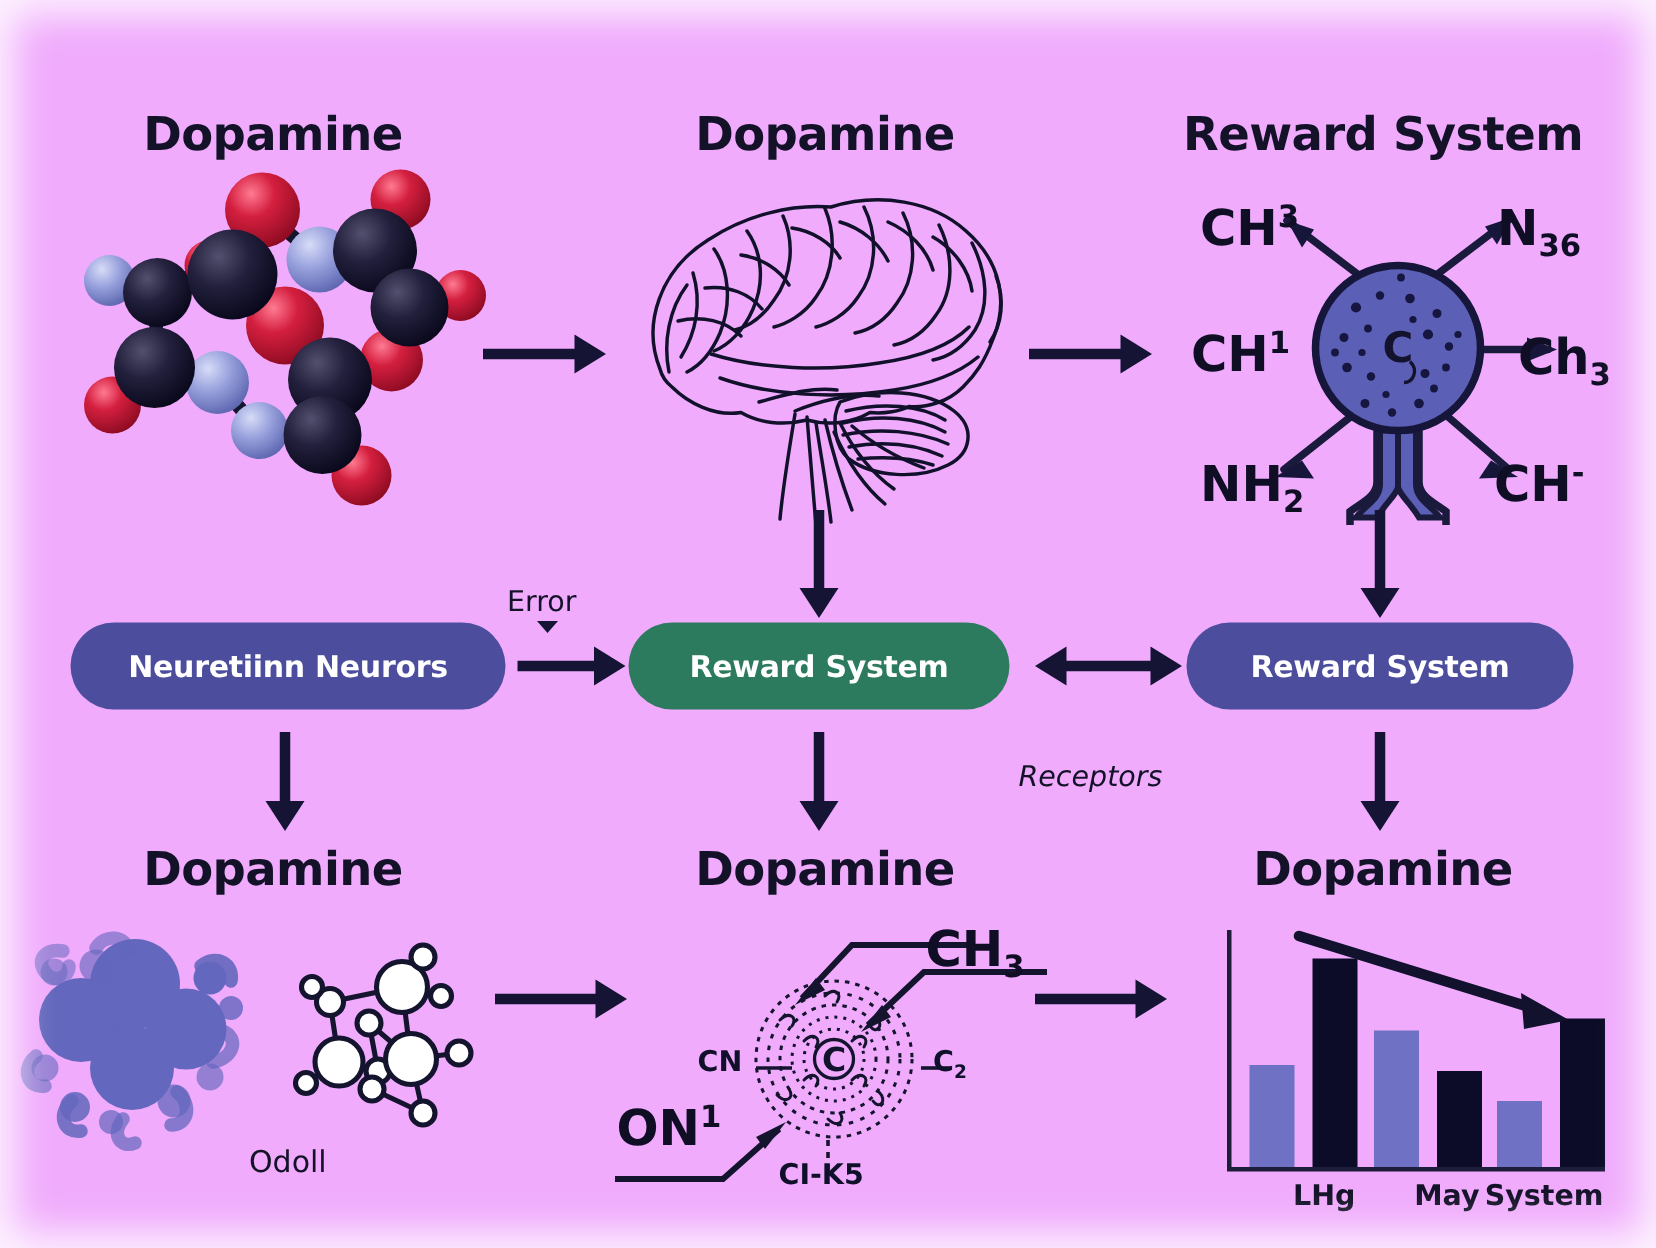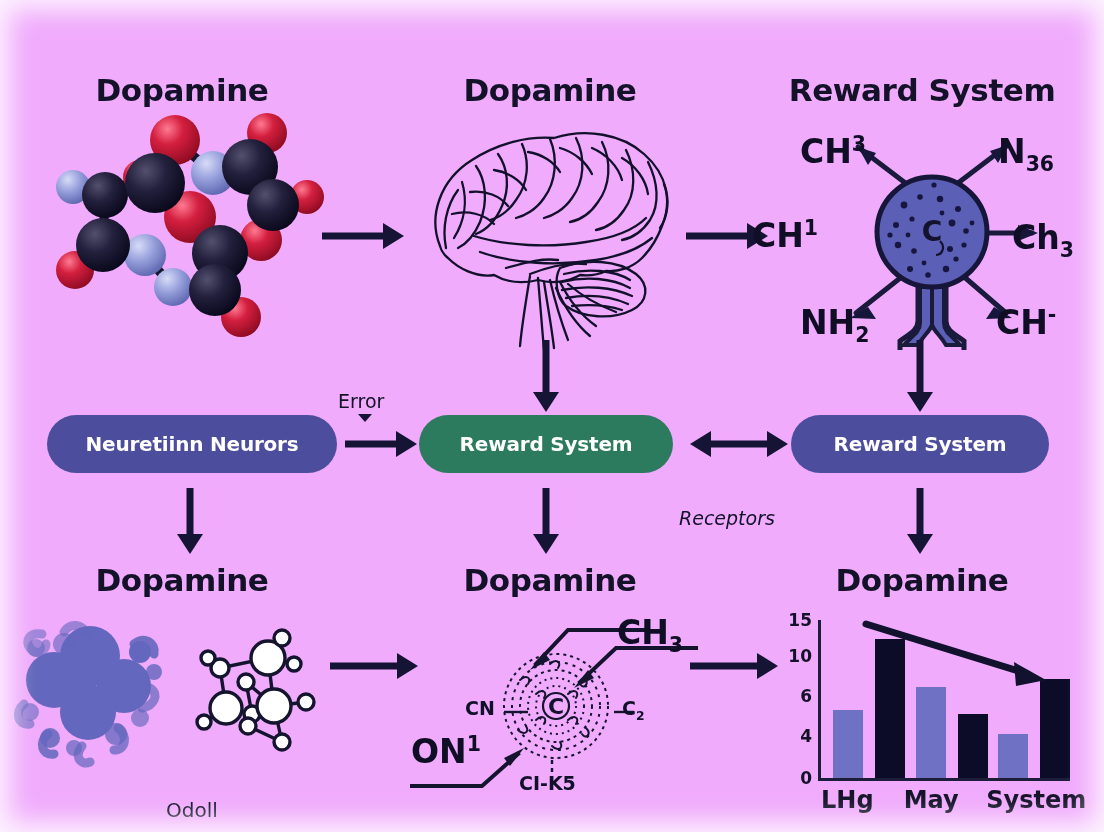"CH1" div.chem-label { left: 752px -> 794px }
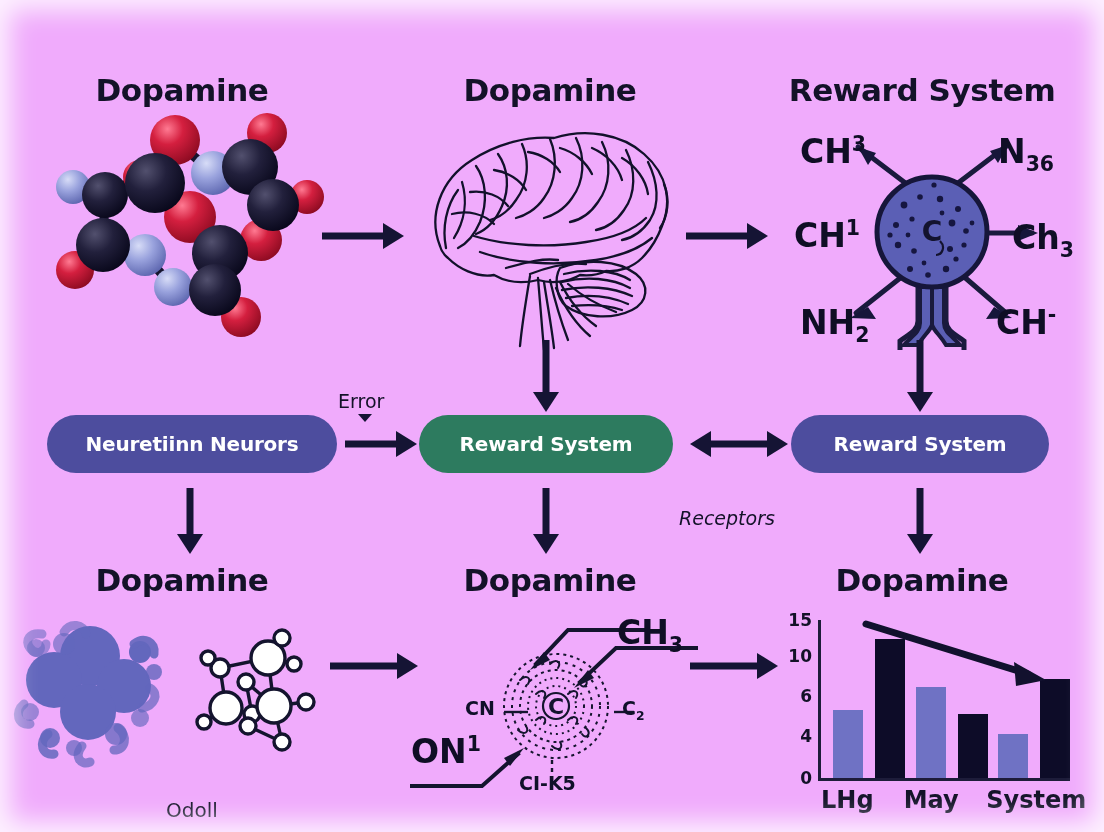"15" div { html: <div> <div>15</div> <div>10</div> <div>6</div> <div>4</div> <div>0</div> </div> -> none }
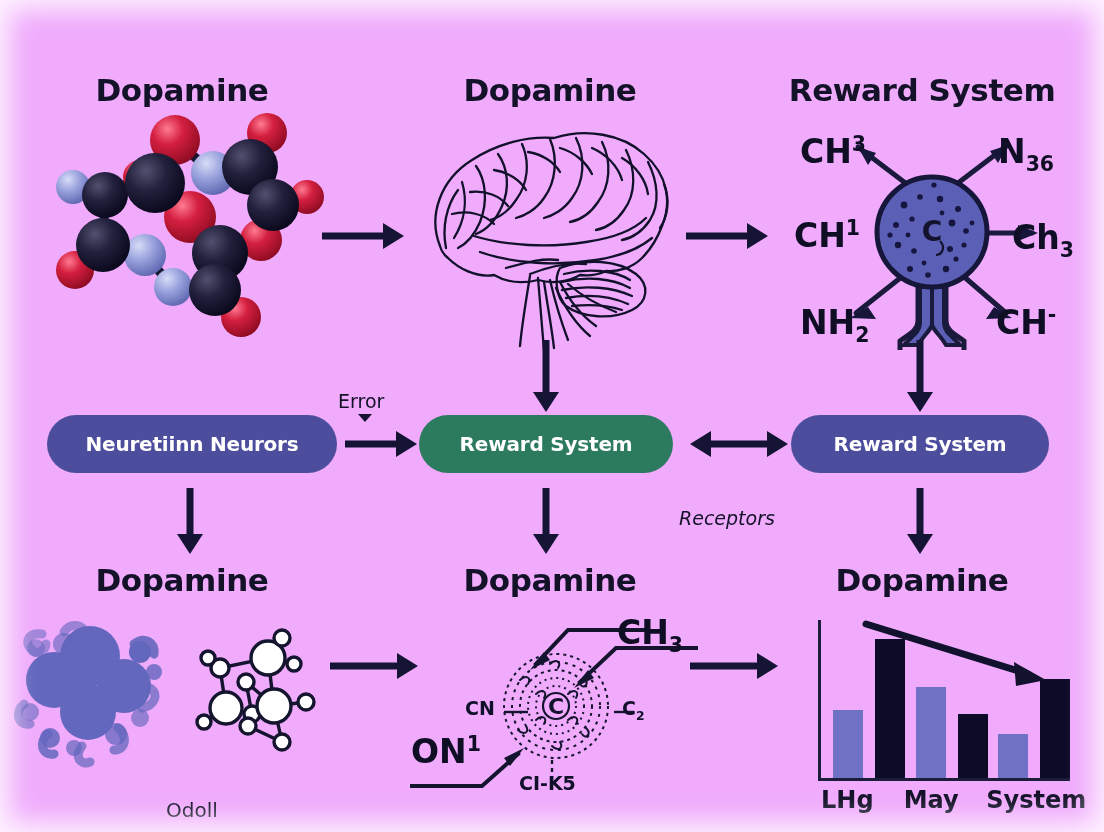"Odoll" .caption { margin-top: 36px -> none }
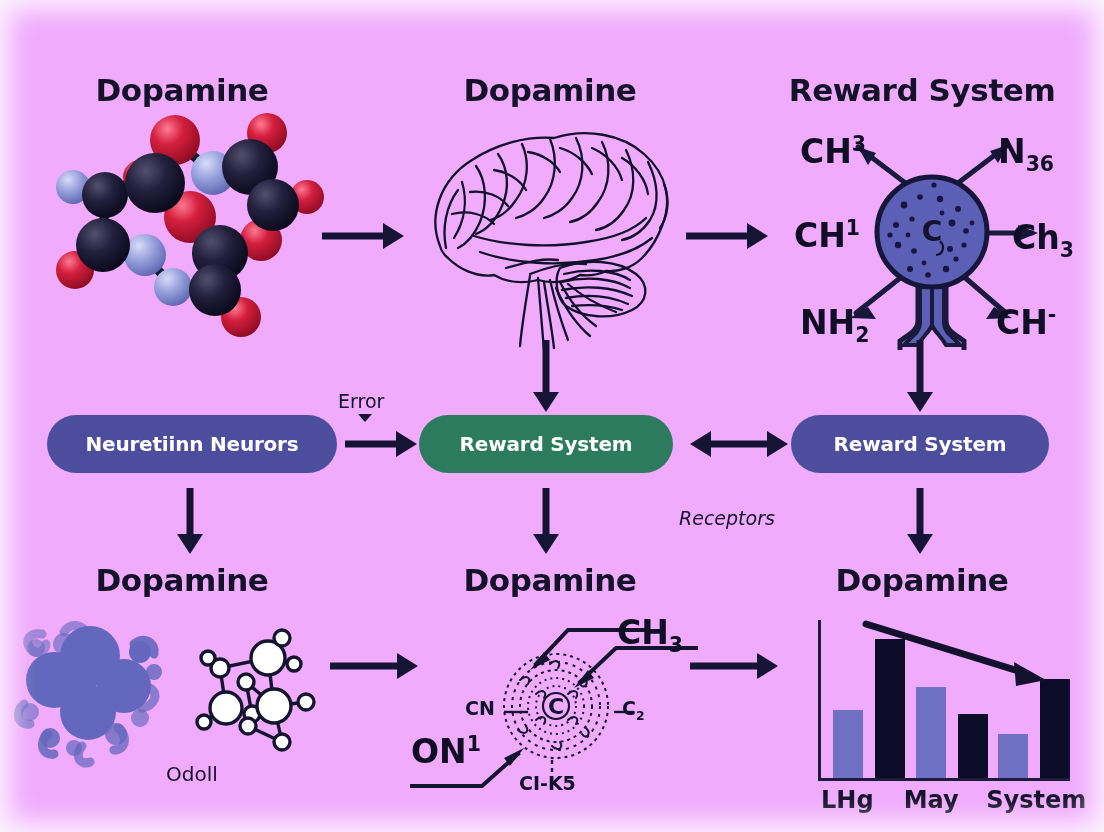"LHg" .xtick { font-size: 24px -> 19px; text-align: left -> right }
